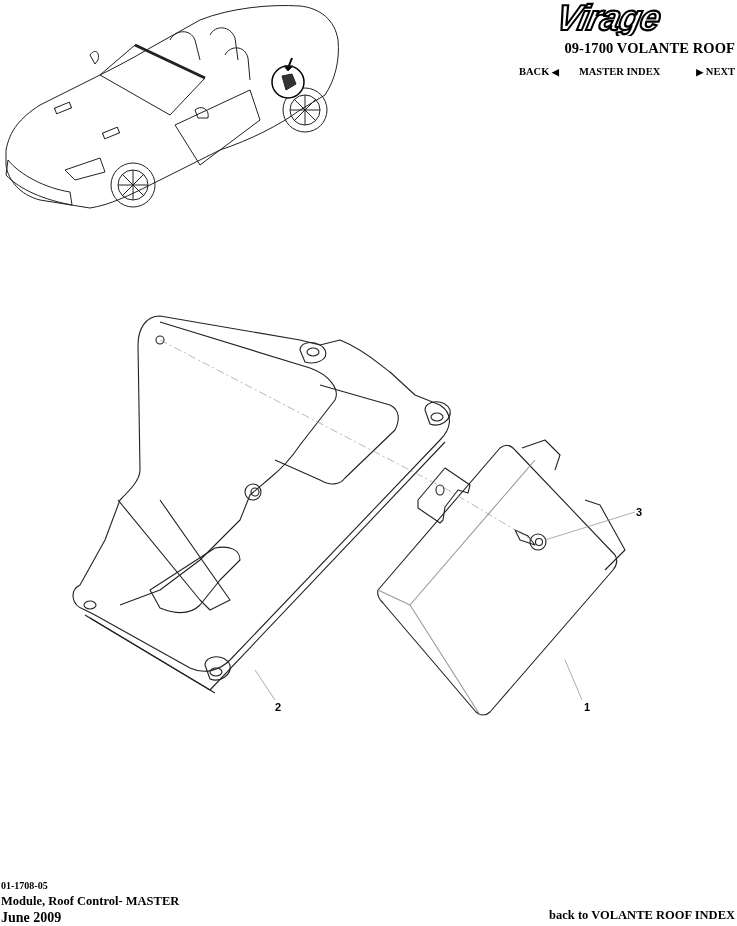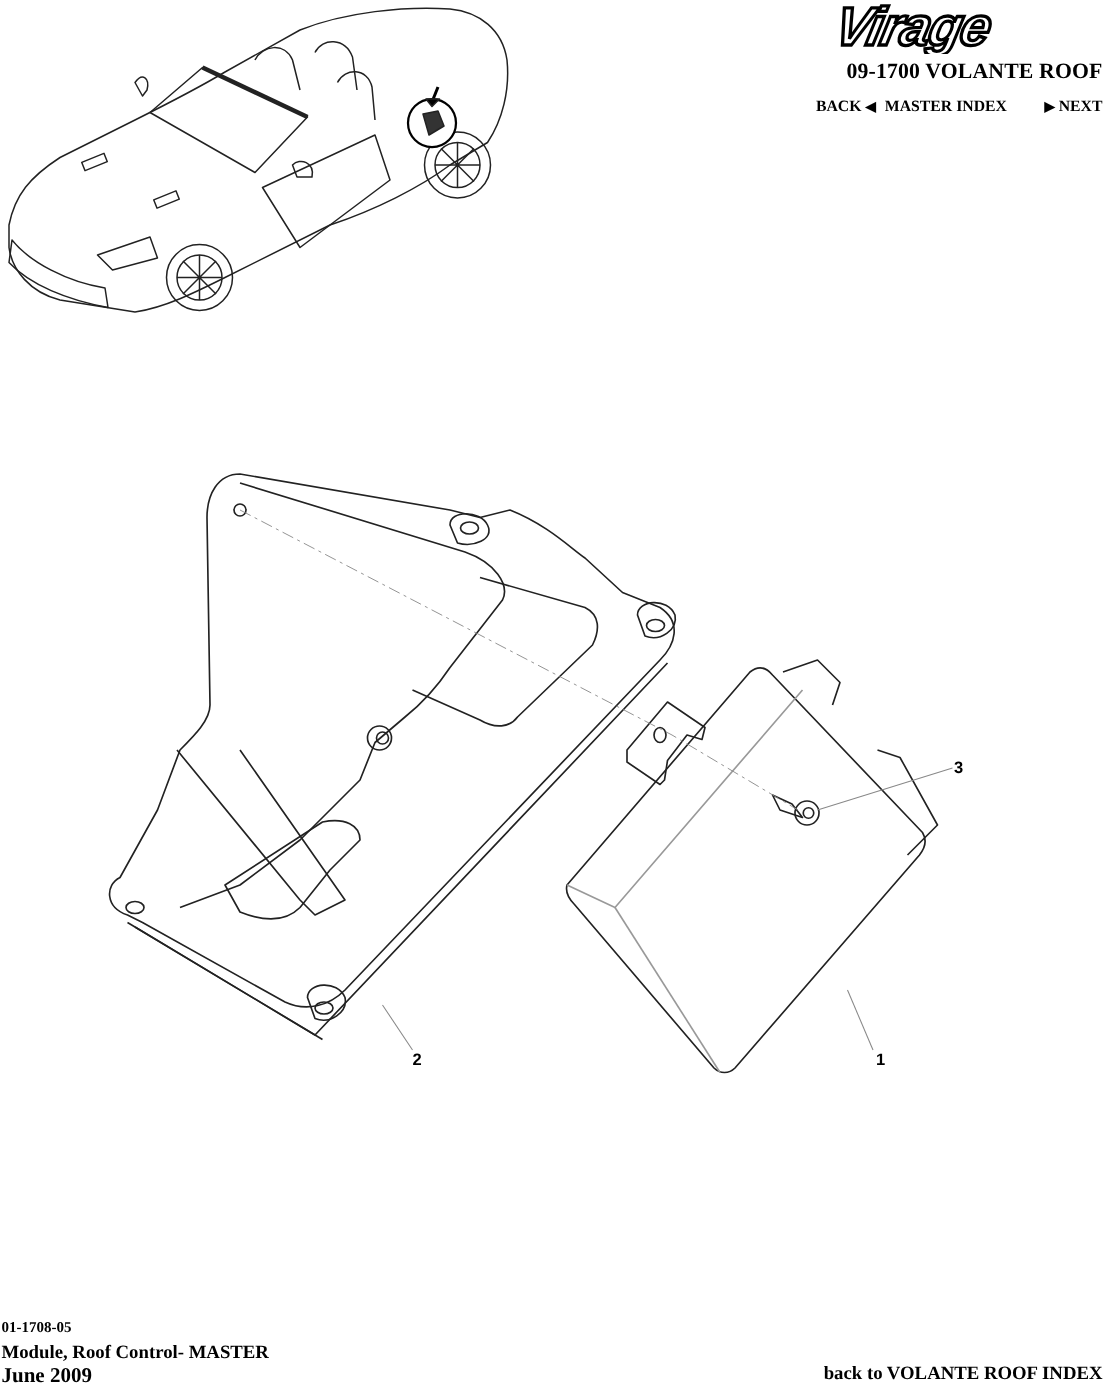"MASTER INDEX" span { margin-left: 0 -> 14px }
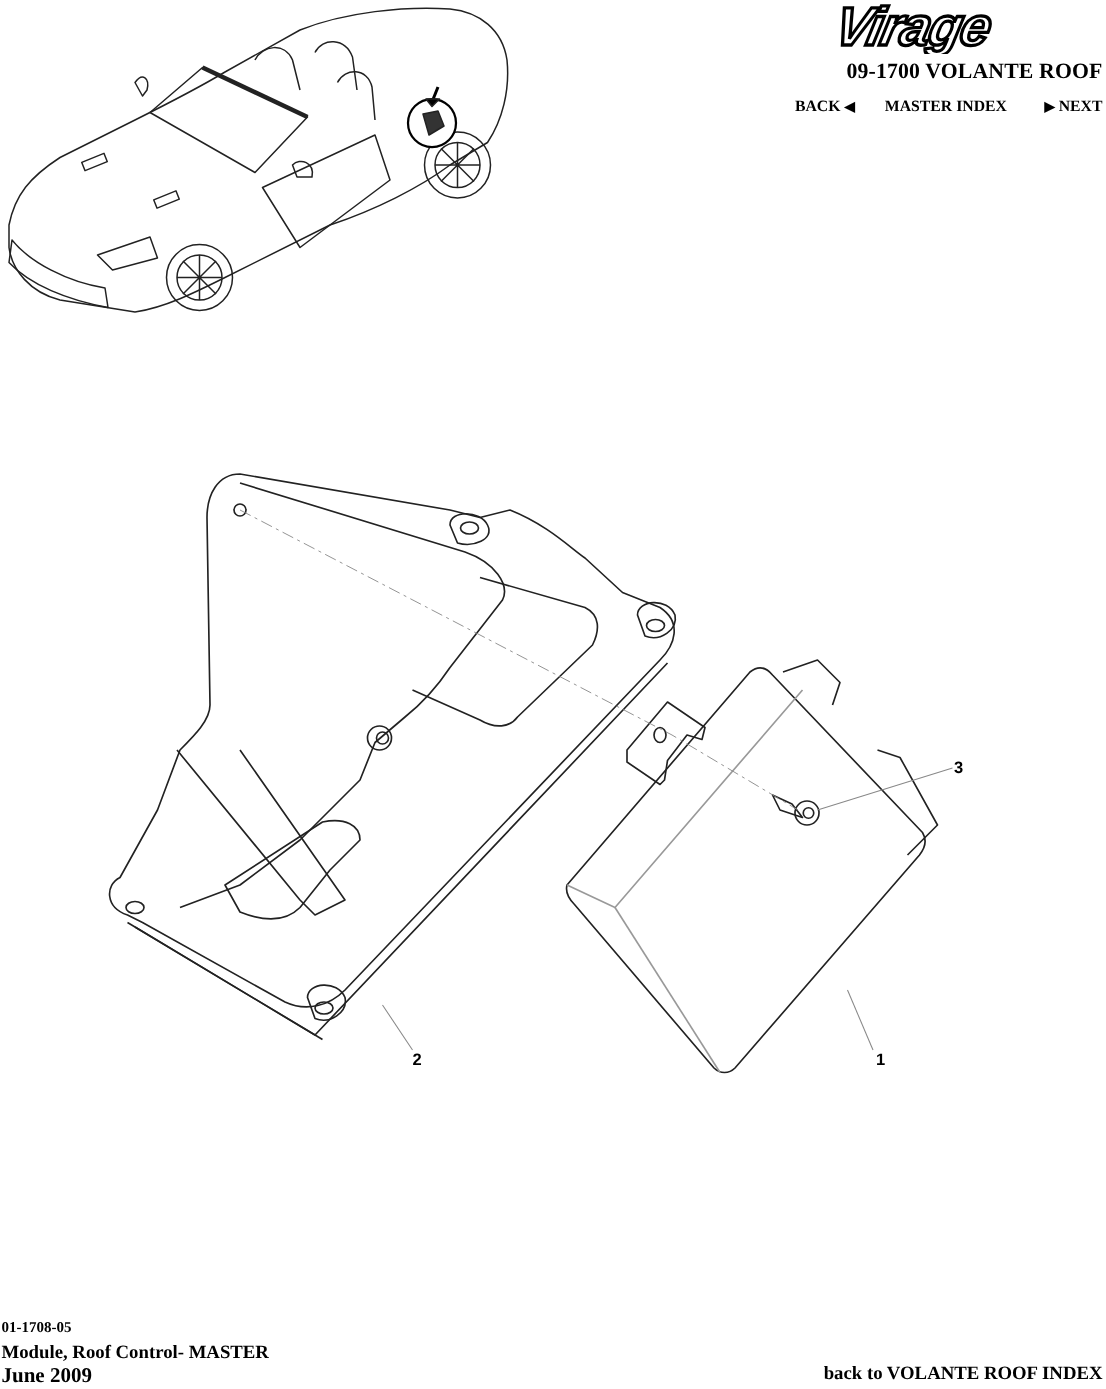"▶ NEXT" span { margin-left: 4px -> 15px }
